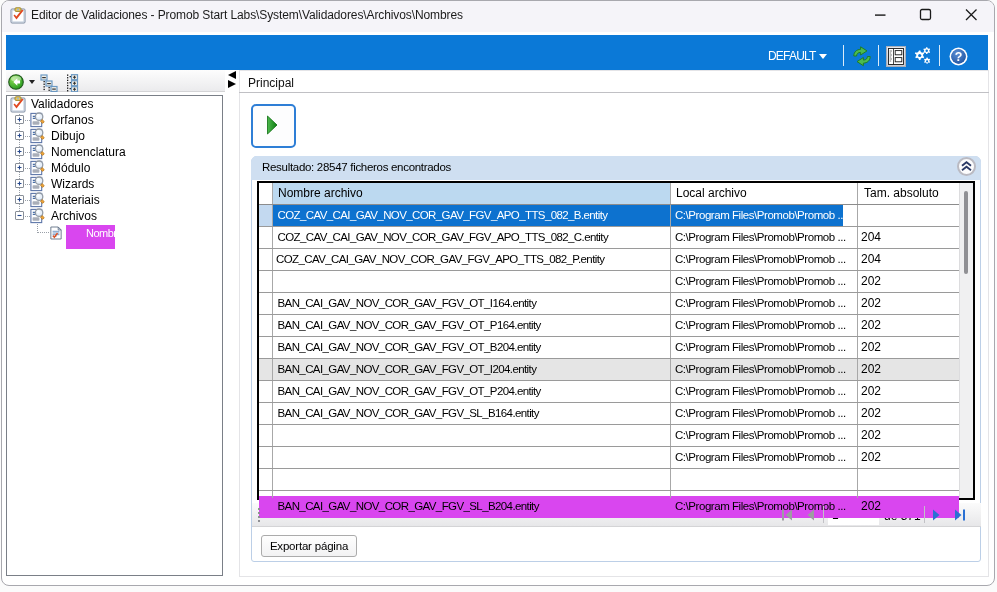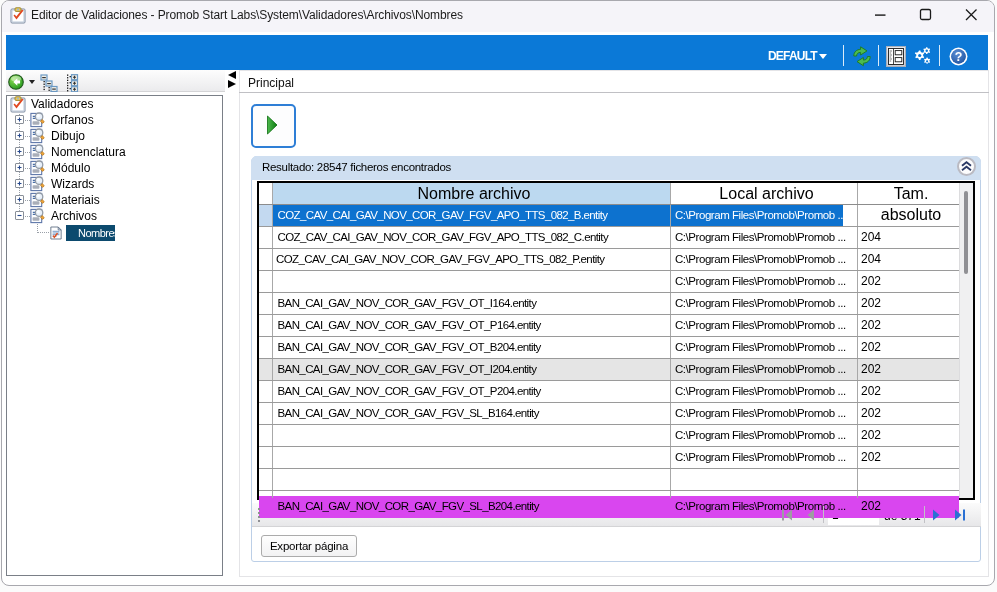"DEFAULT" div.abs { font-weight: bold -> normal }
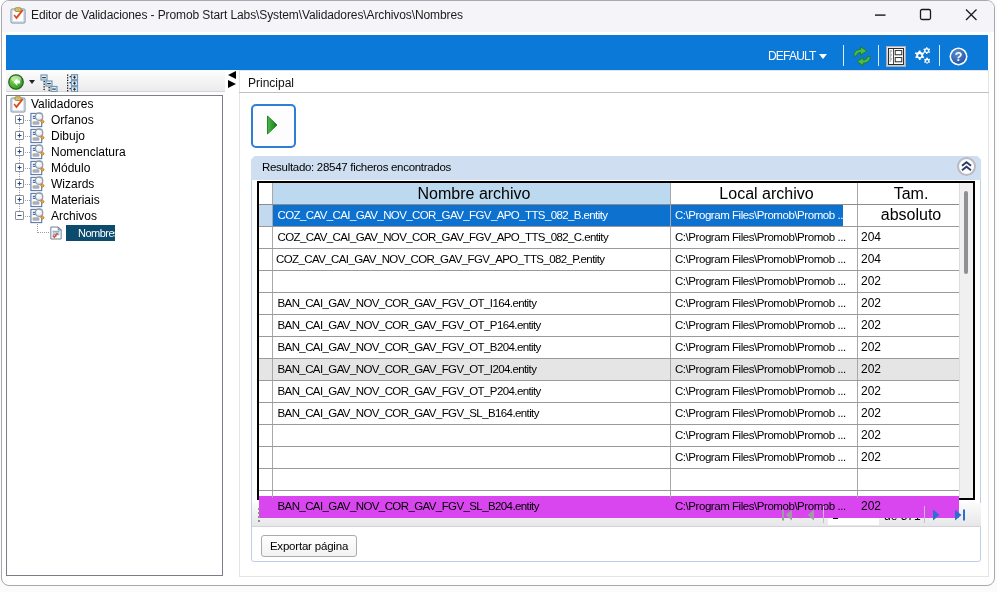"Nombre archivo" .hcell { font-size: 16px -> 12px; text-align: center -> none }
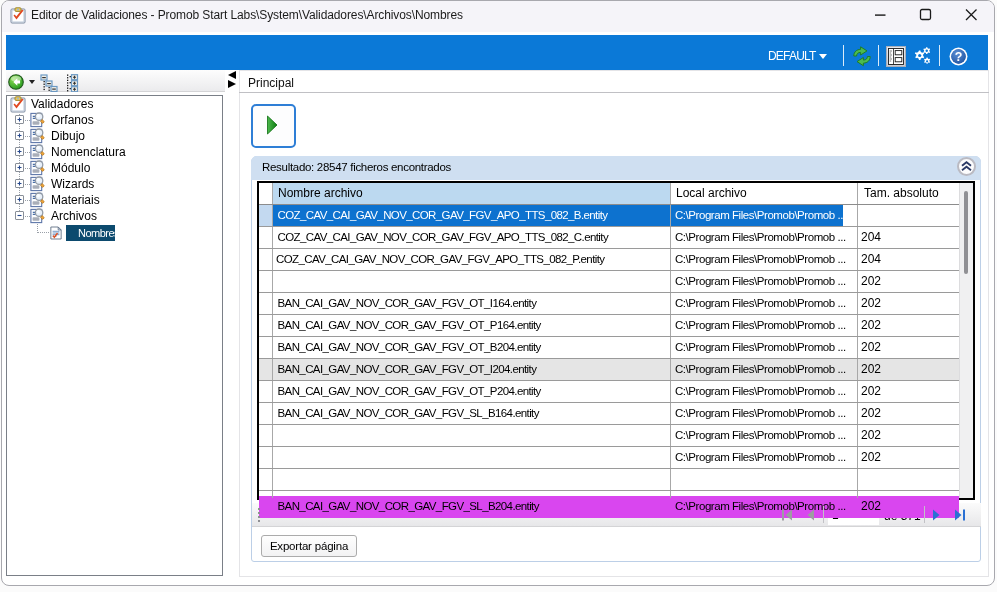"Nombres" div.abs { background: #0c4a6e -> #d946ef; height: 16px -> 24px; padding-left: 12px -> 20px }
